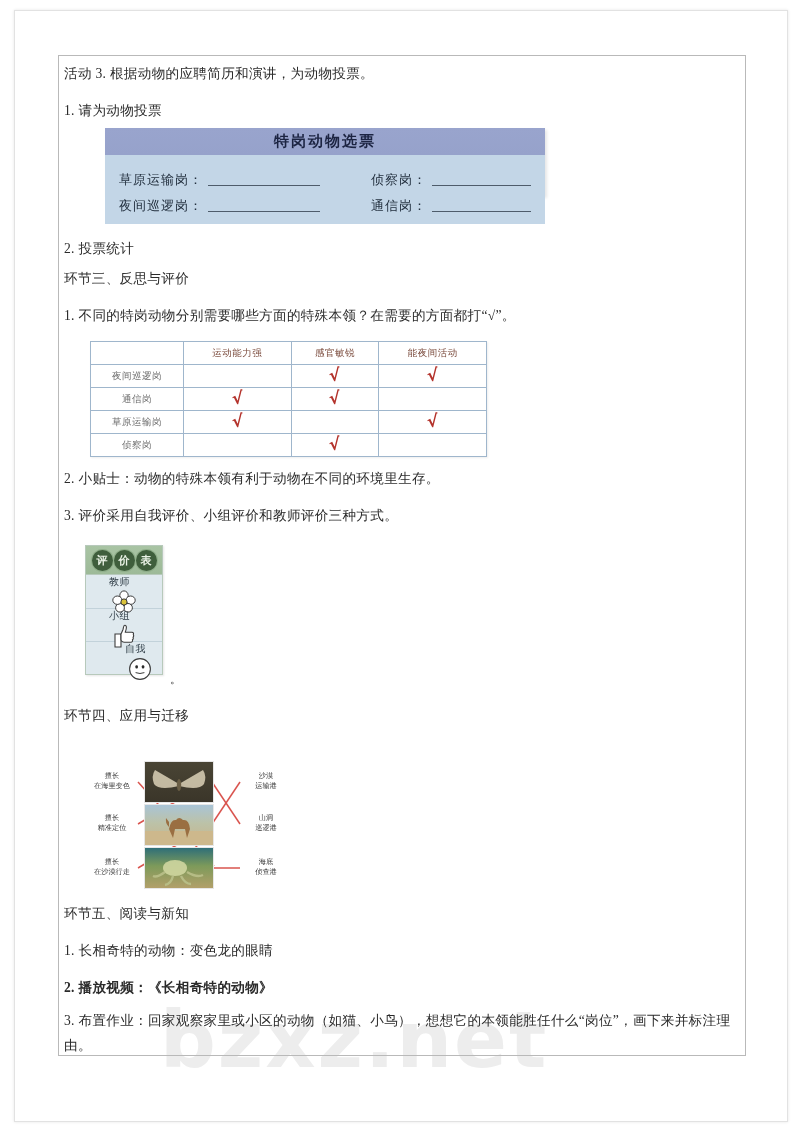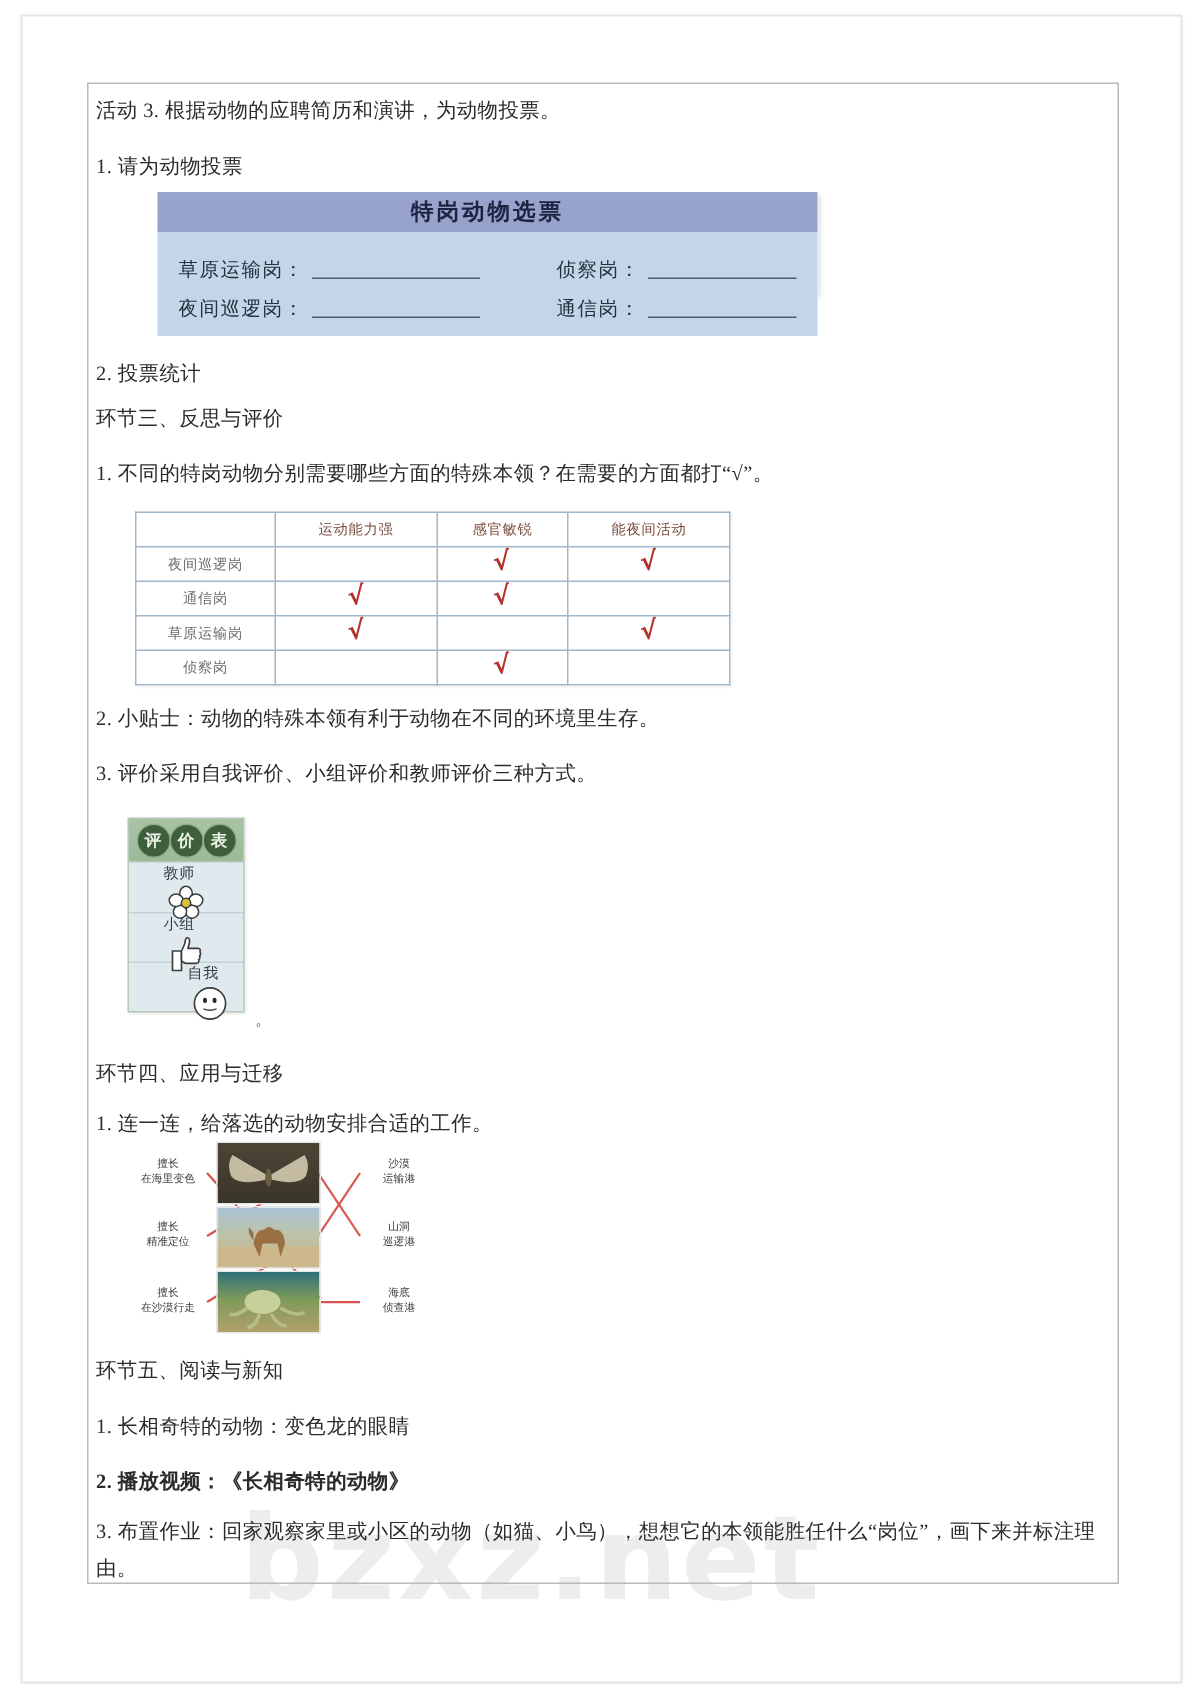"1. 连一连，给落选的动物安排合适的工作。" div.body-text { html: <div>1. 连一连，给落选的动物安排合适的工作。</div> -> none }
